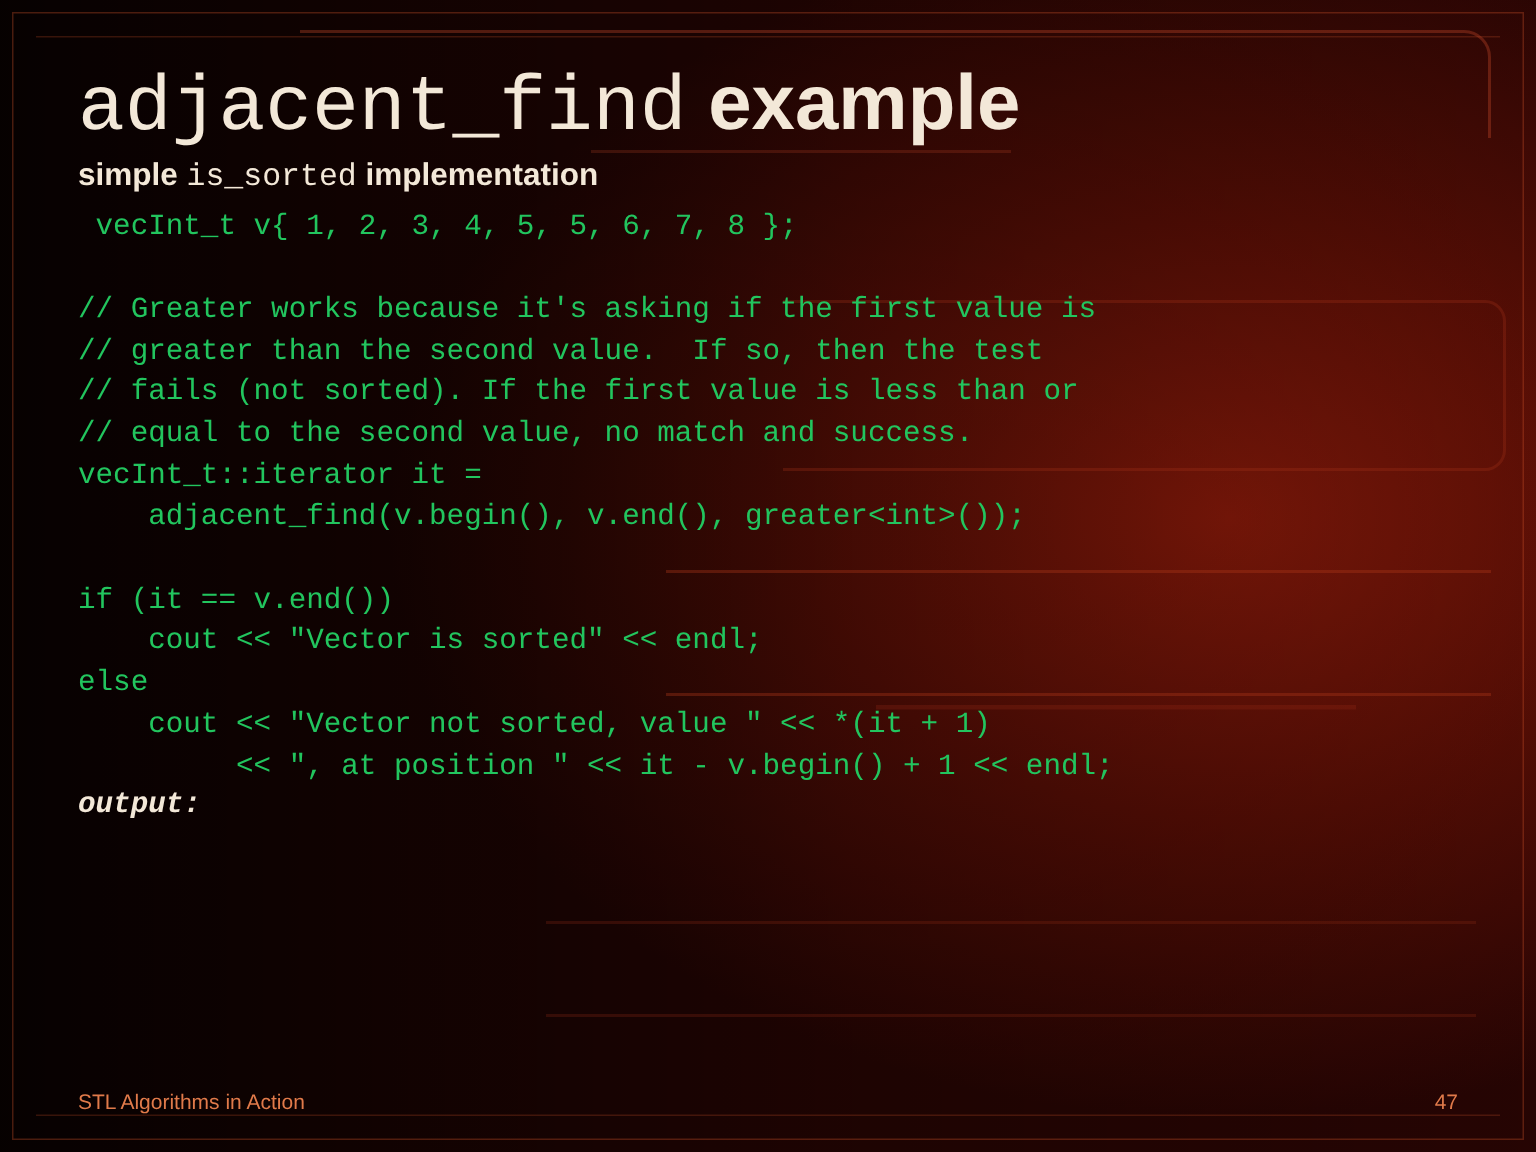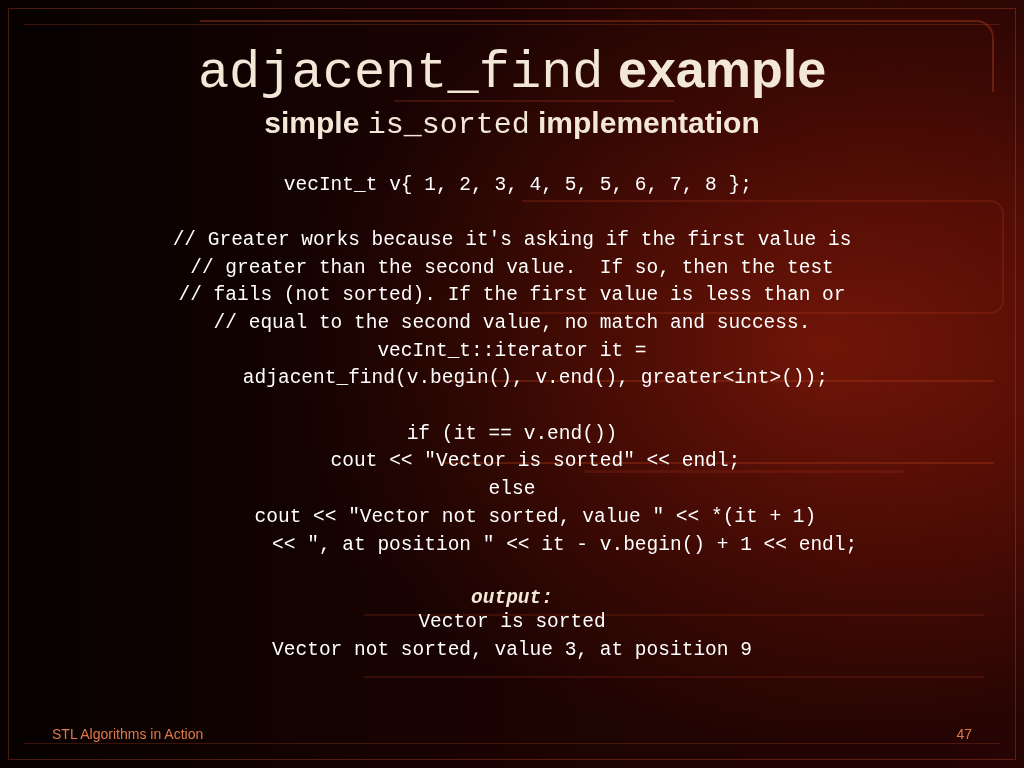"adjacent_find example" * { text-align: center -> none }
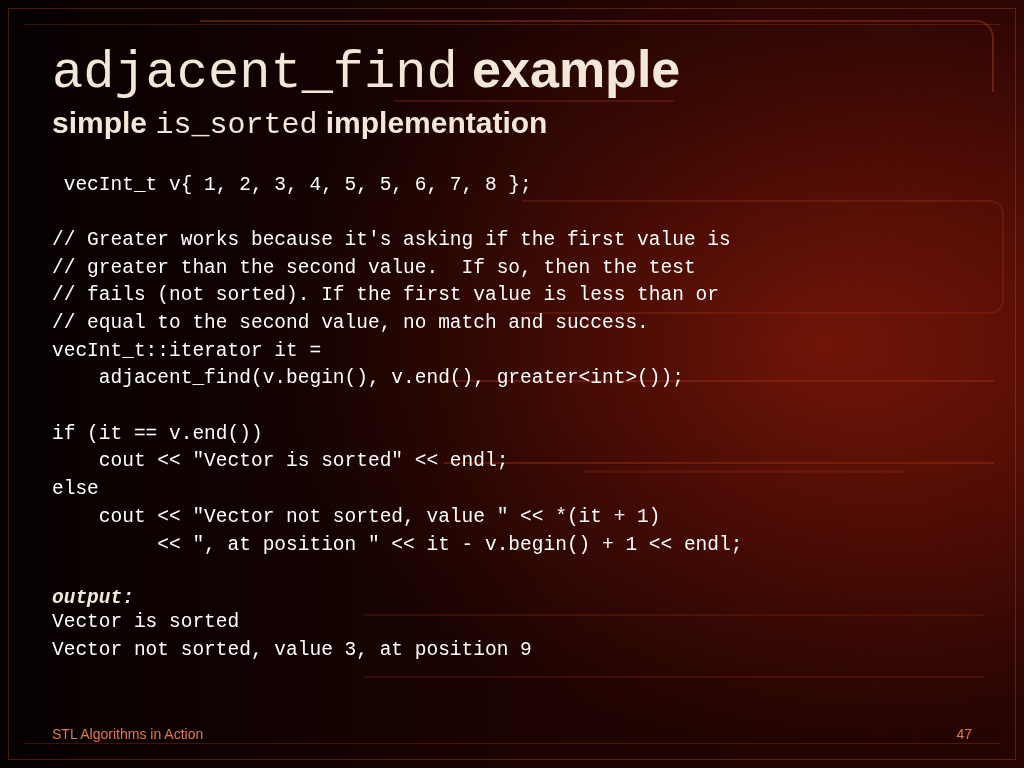"simple is_sorted implementation" .subtitle { font-size: 30px -> 21px; margin-bottom: 30px -> 8px }
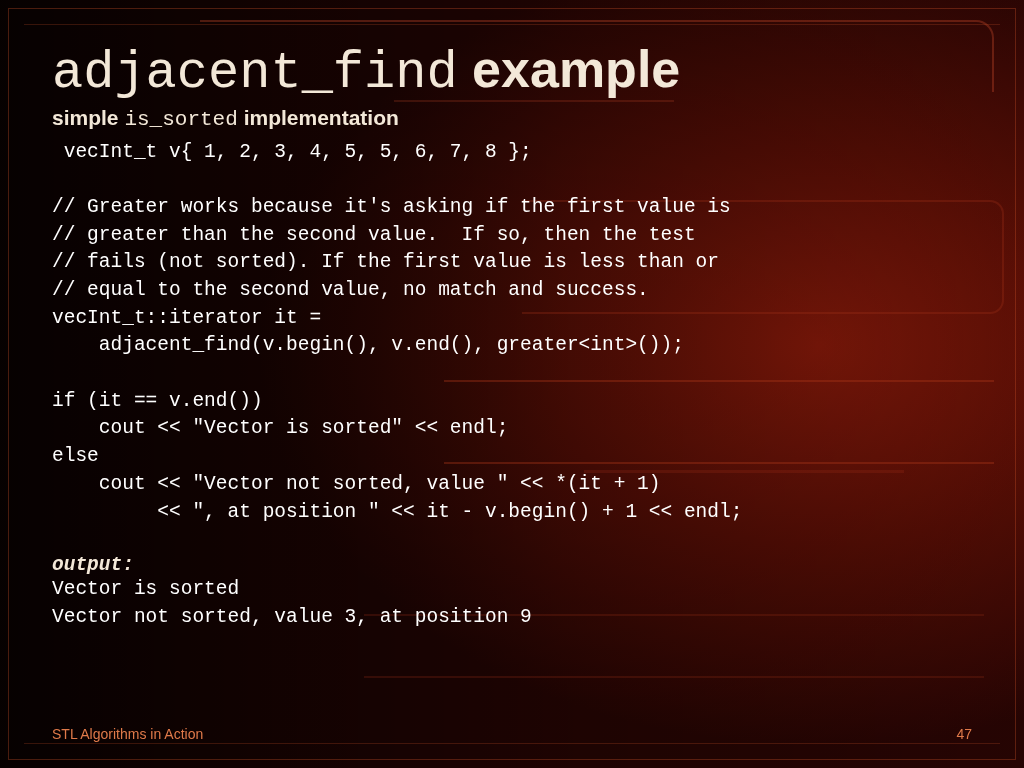"vecInt_t v{ 1, 2, 3," .code { color: #ffffff -> #22c55e }
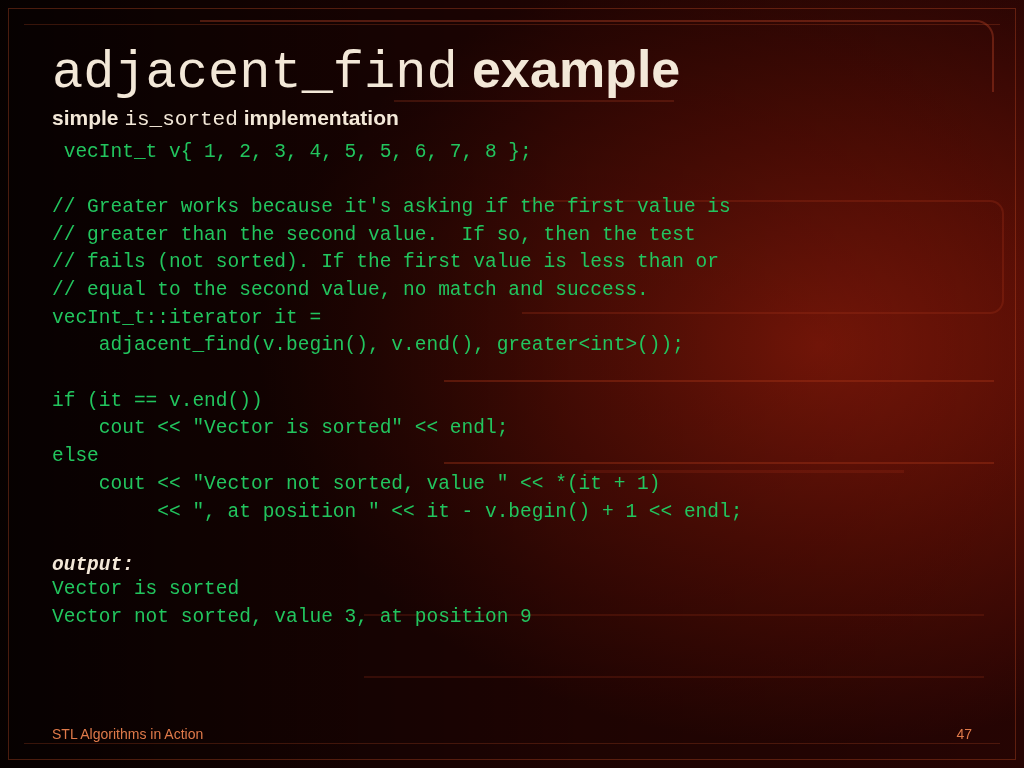"output:" .output-label { margin-top: 28px -> none }
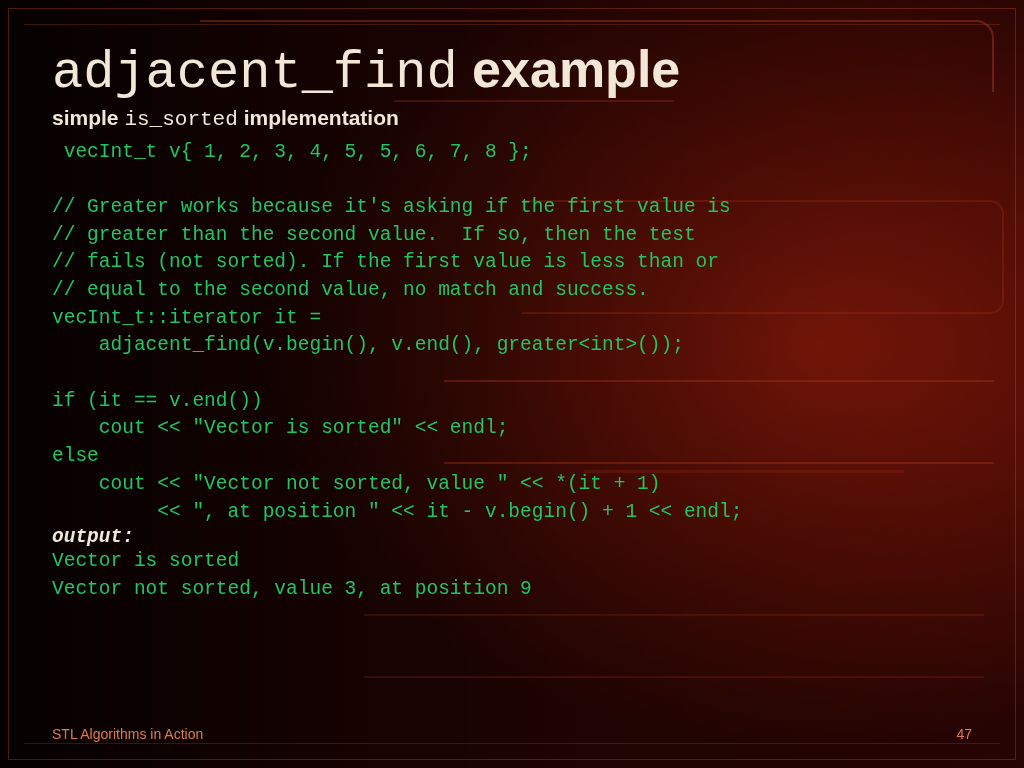"Vector is sorted" div.code { html: <div>Vector is sorted Vector not sorted, value 3, at position 9</div> -> none }
